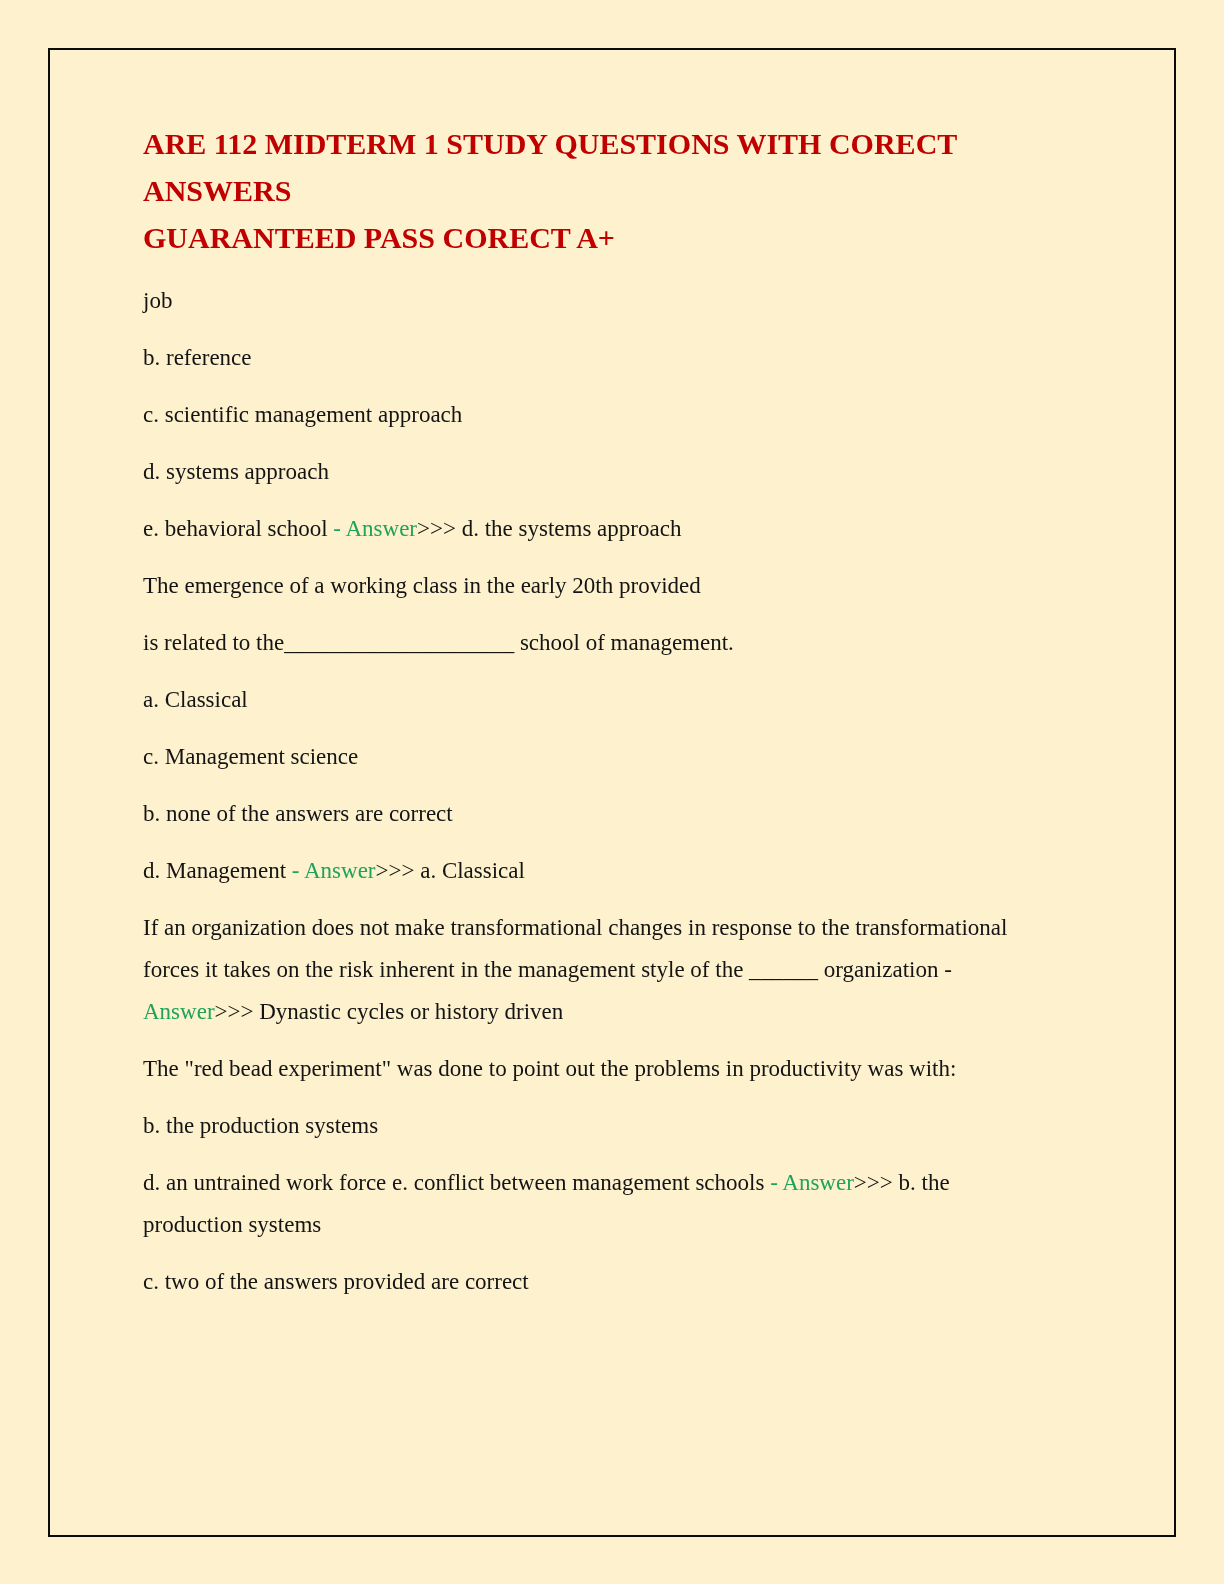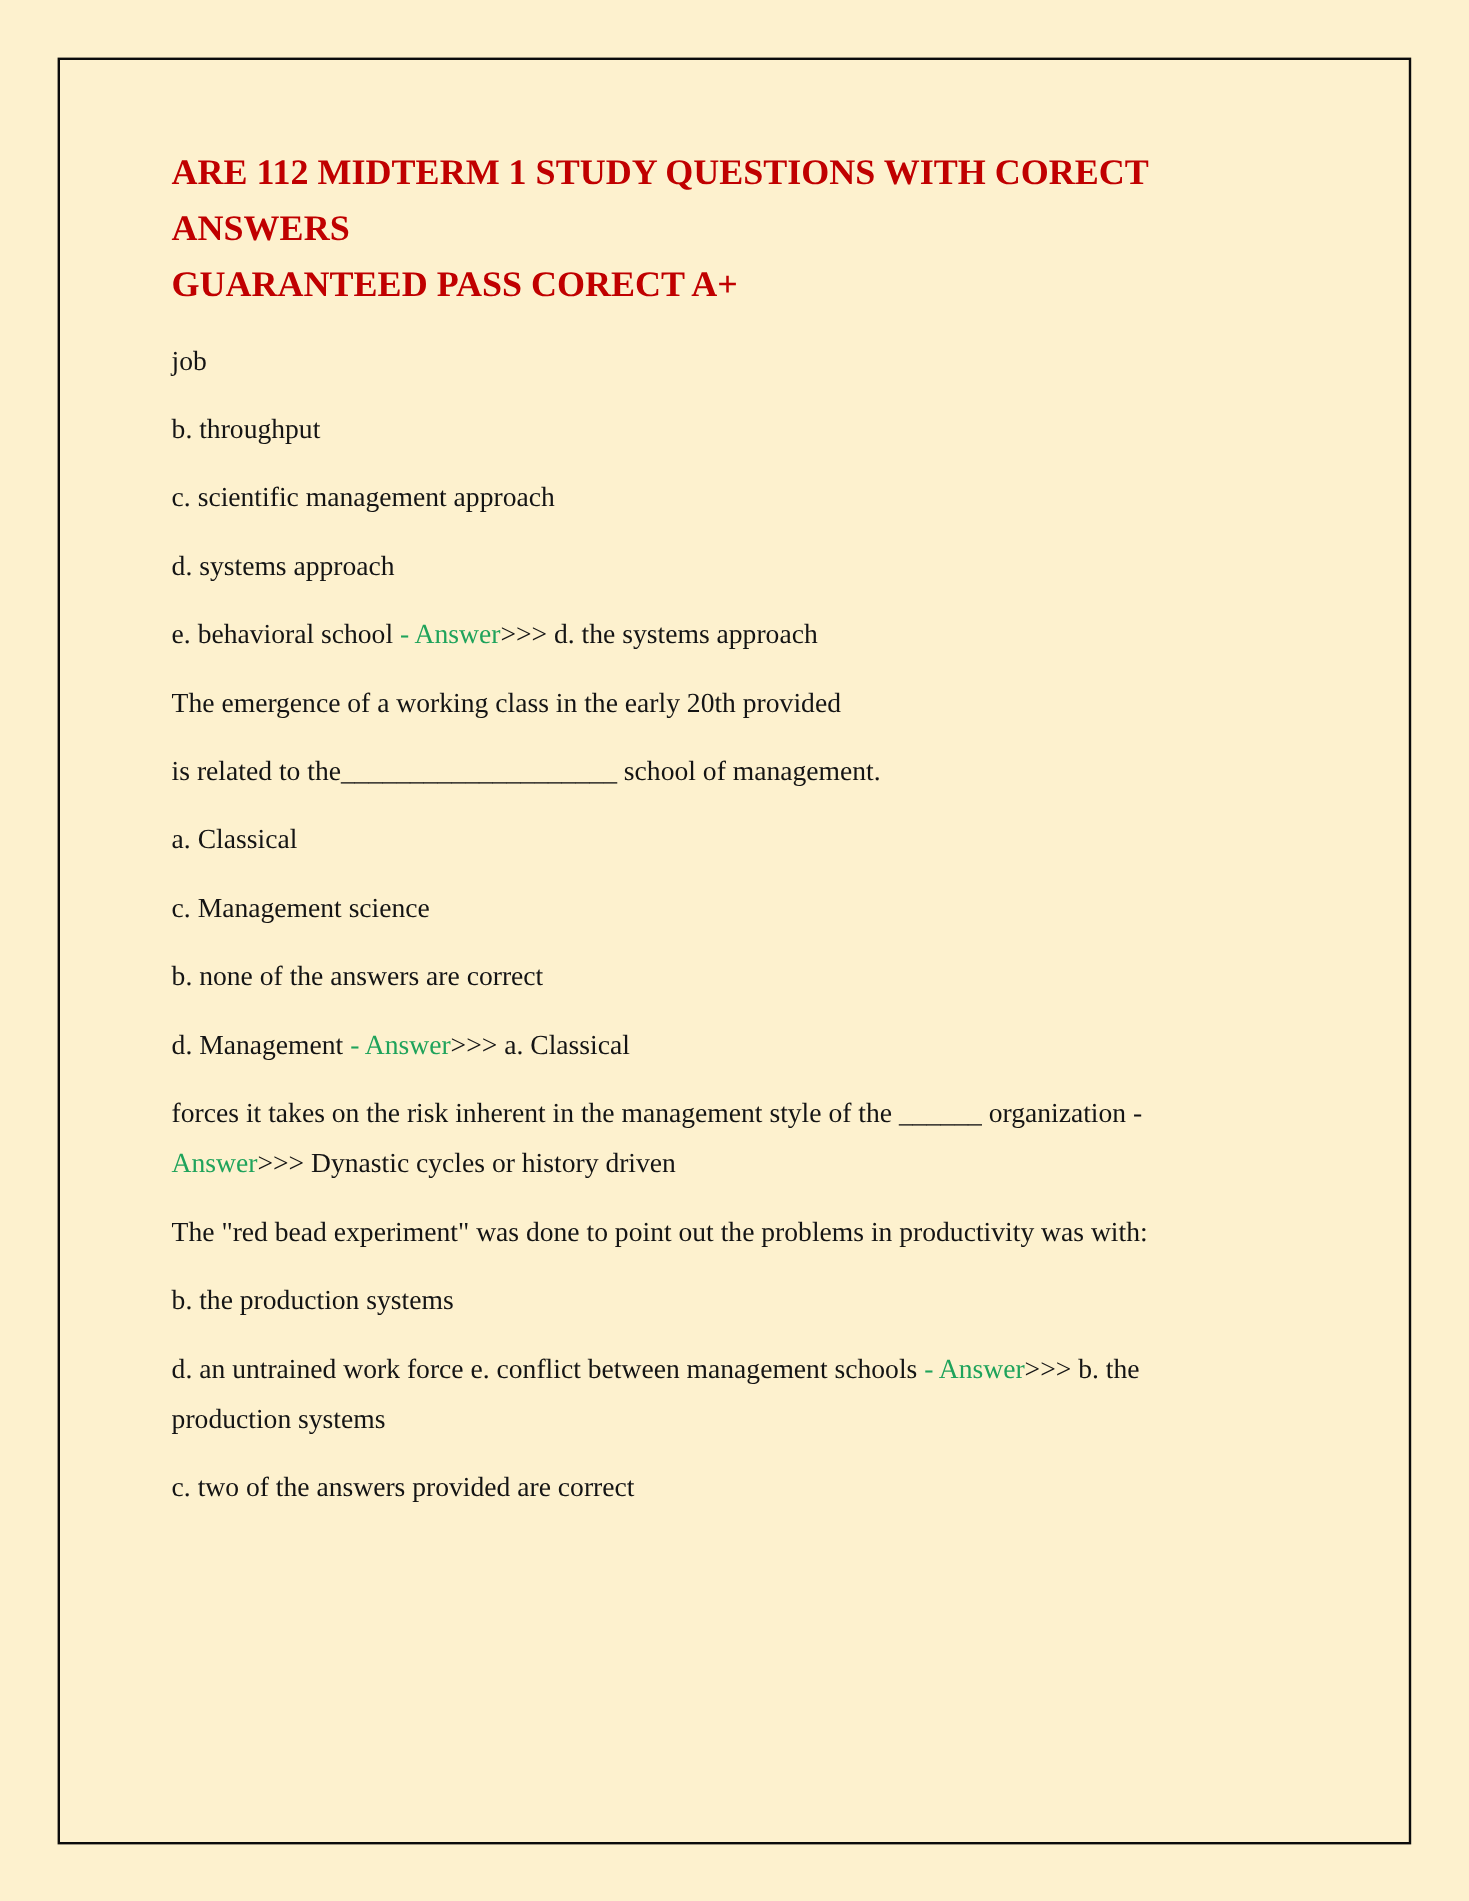"b. throughput" span { text: throughput -> reference }
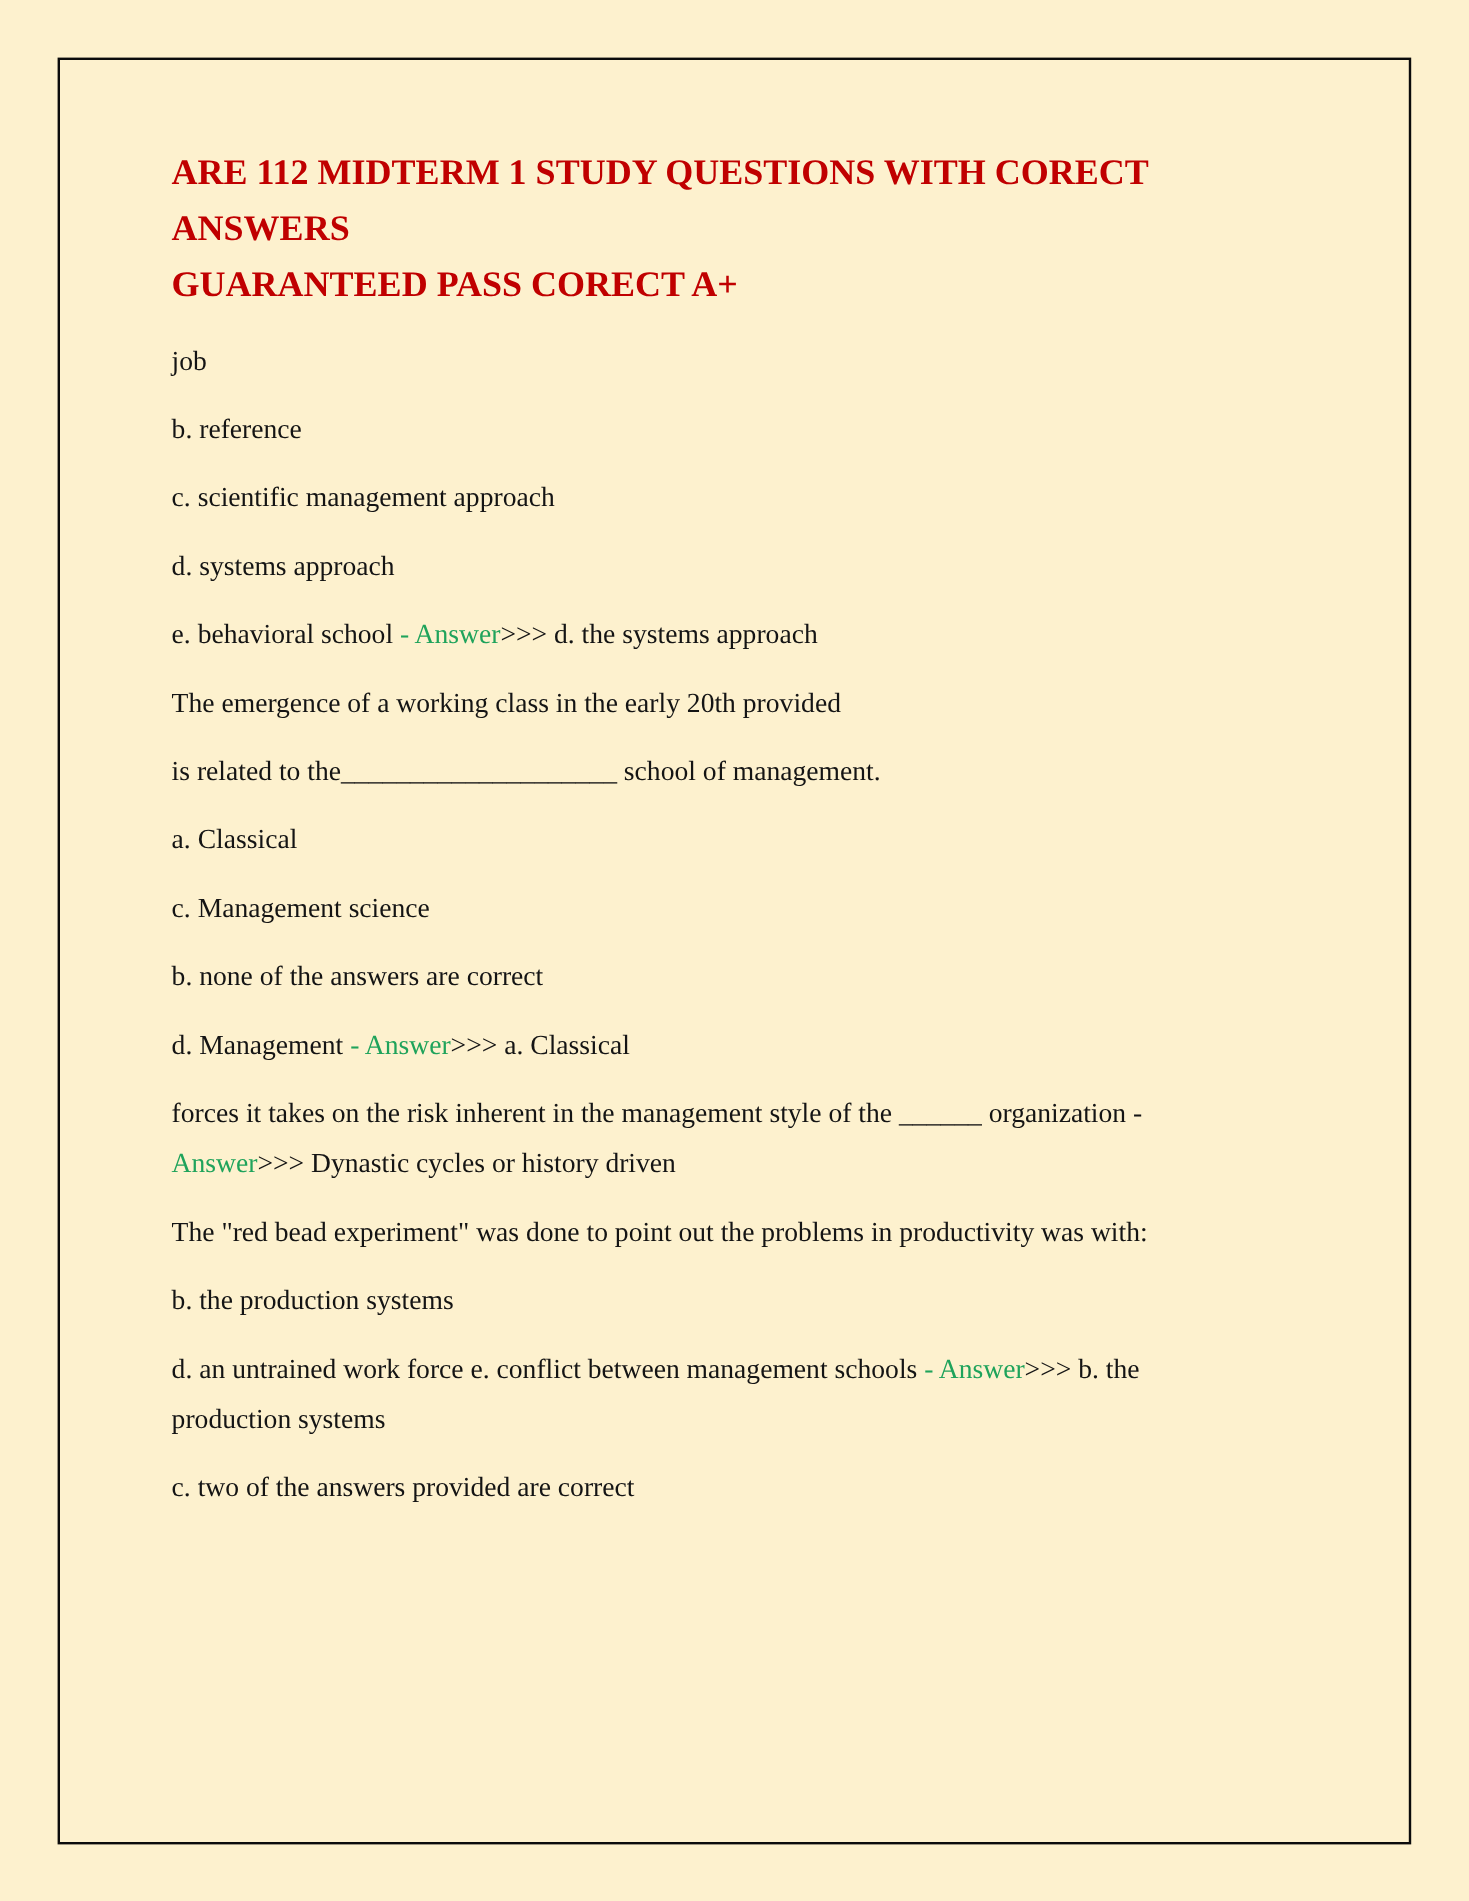"If an organization does not" span.tline { html: none -> <span><span>If an organization does not make transformational changes in response to the transformational</span></span> }
